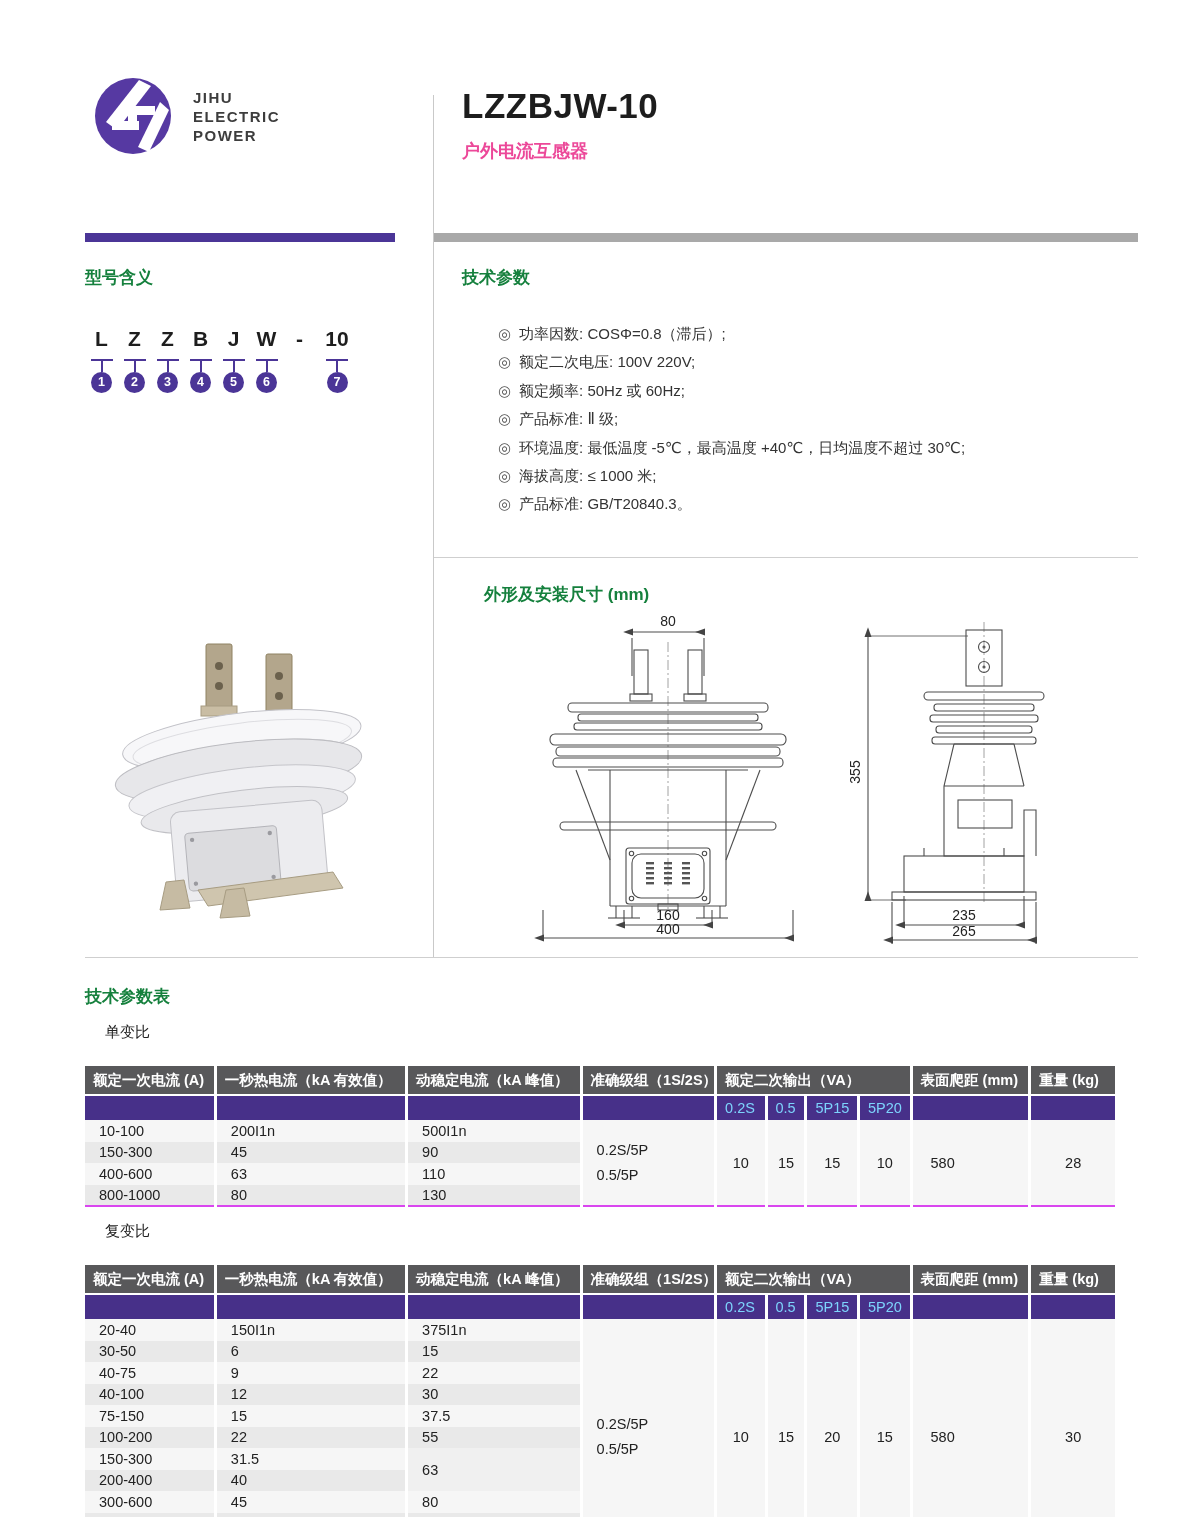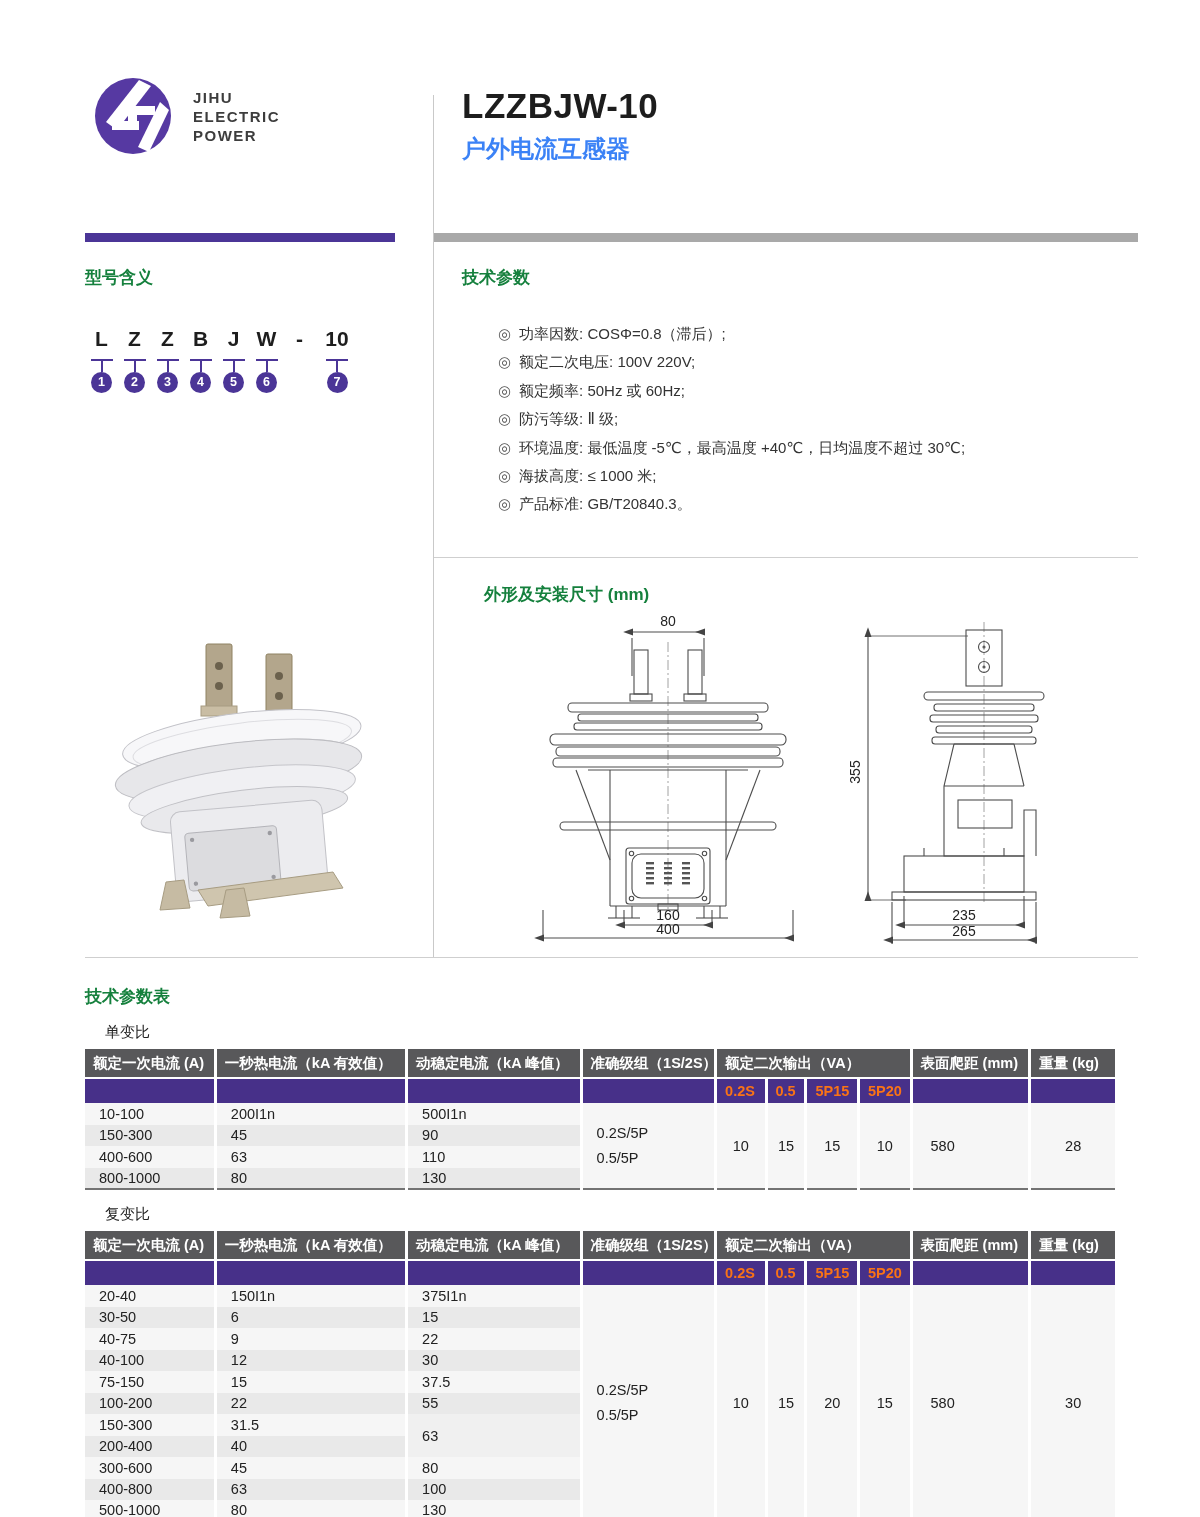"户外电流互感器" .product-subtitle { color: #3b82f6 -> #ec4899; font-size: 24px -> 18px; margin-top: 7px -> 13px }
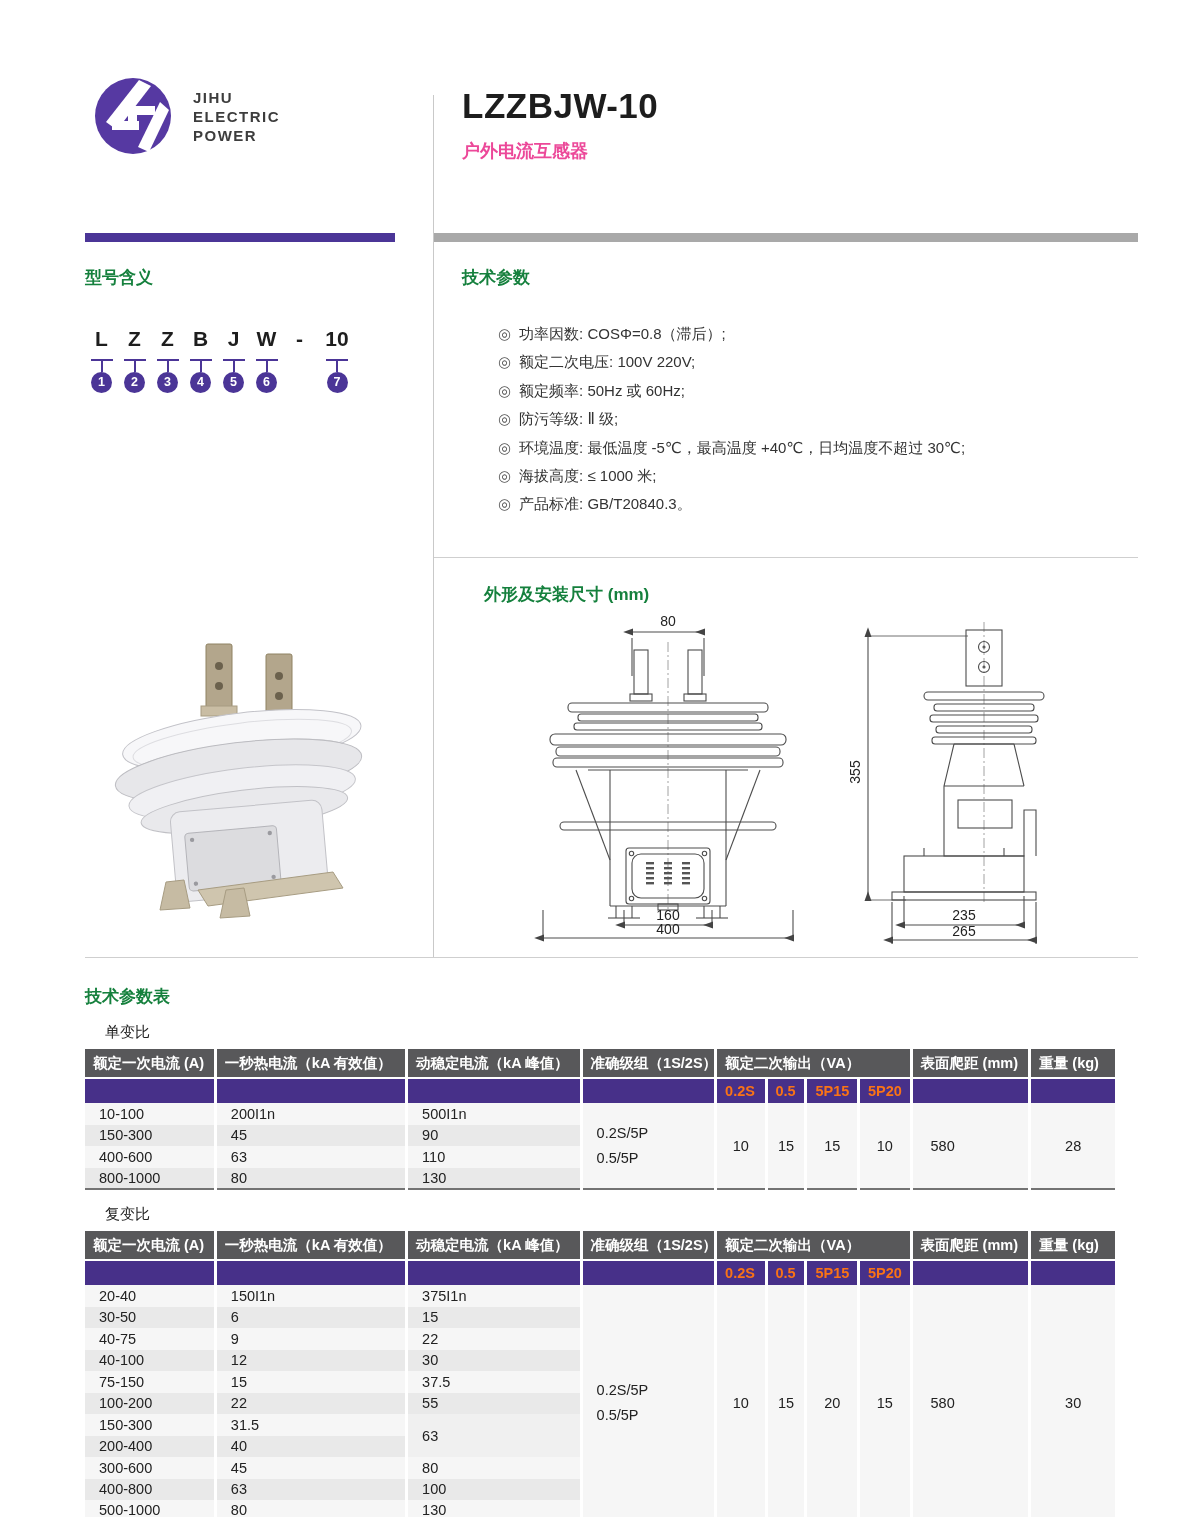"防污等级: Ⅱ 级;" span { text: 防污等级 -> 产品标准 }
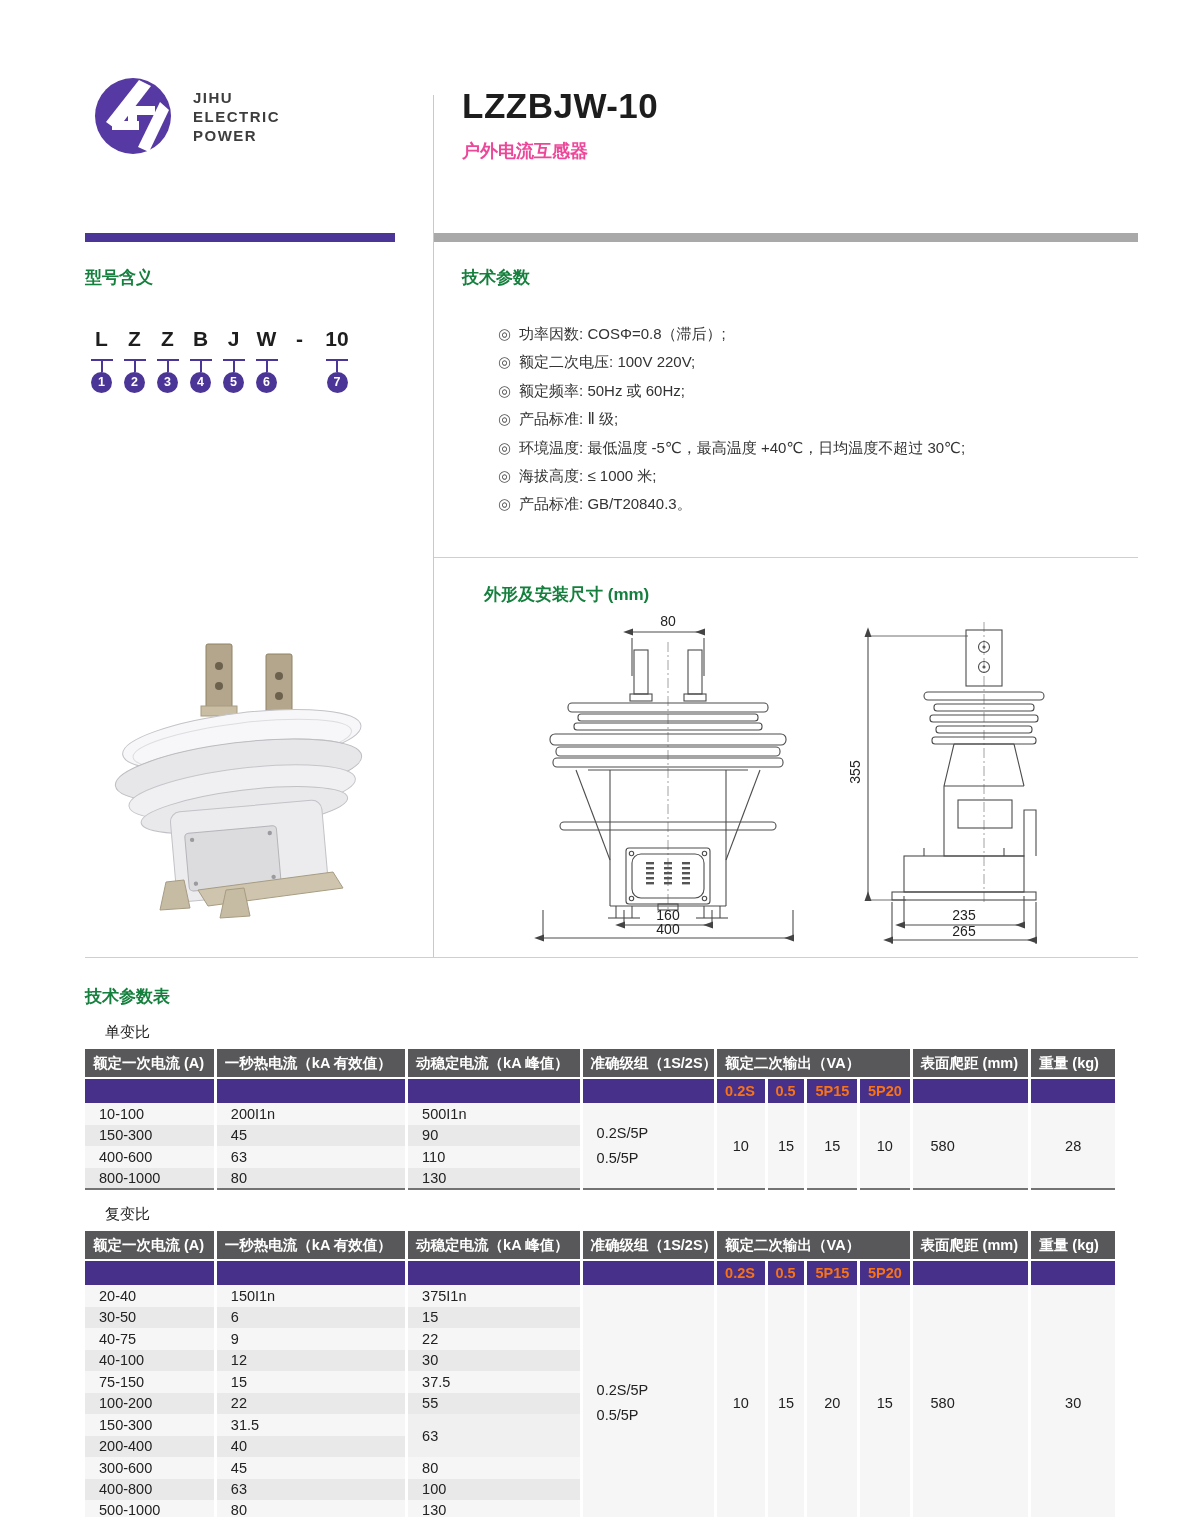"额定一次电流 (A)" table.spec { border-bottom: 2px solid #737373 -> 2px solid #d946ef; margin-top: 7px -> 24px }
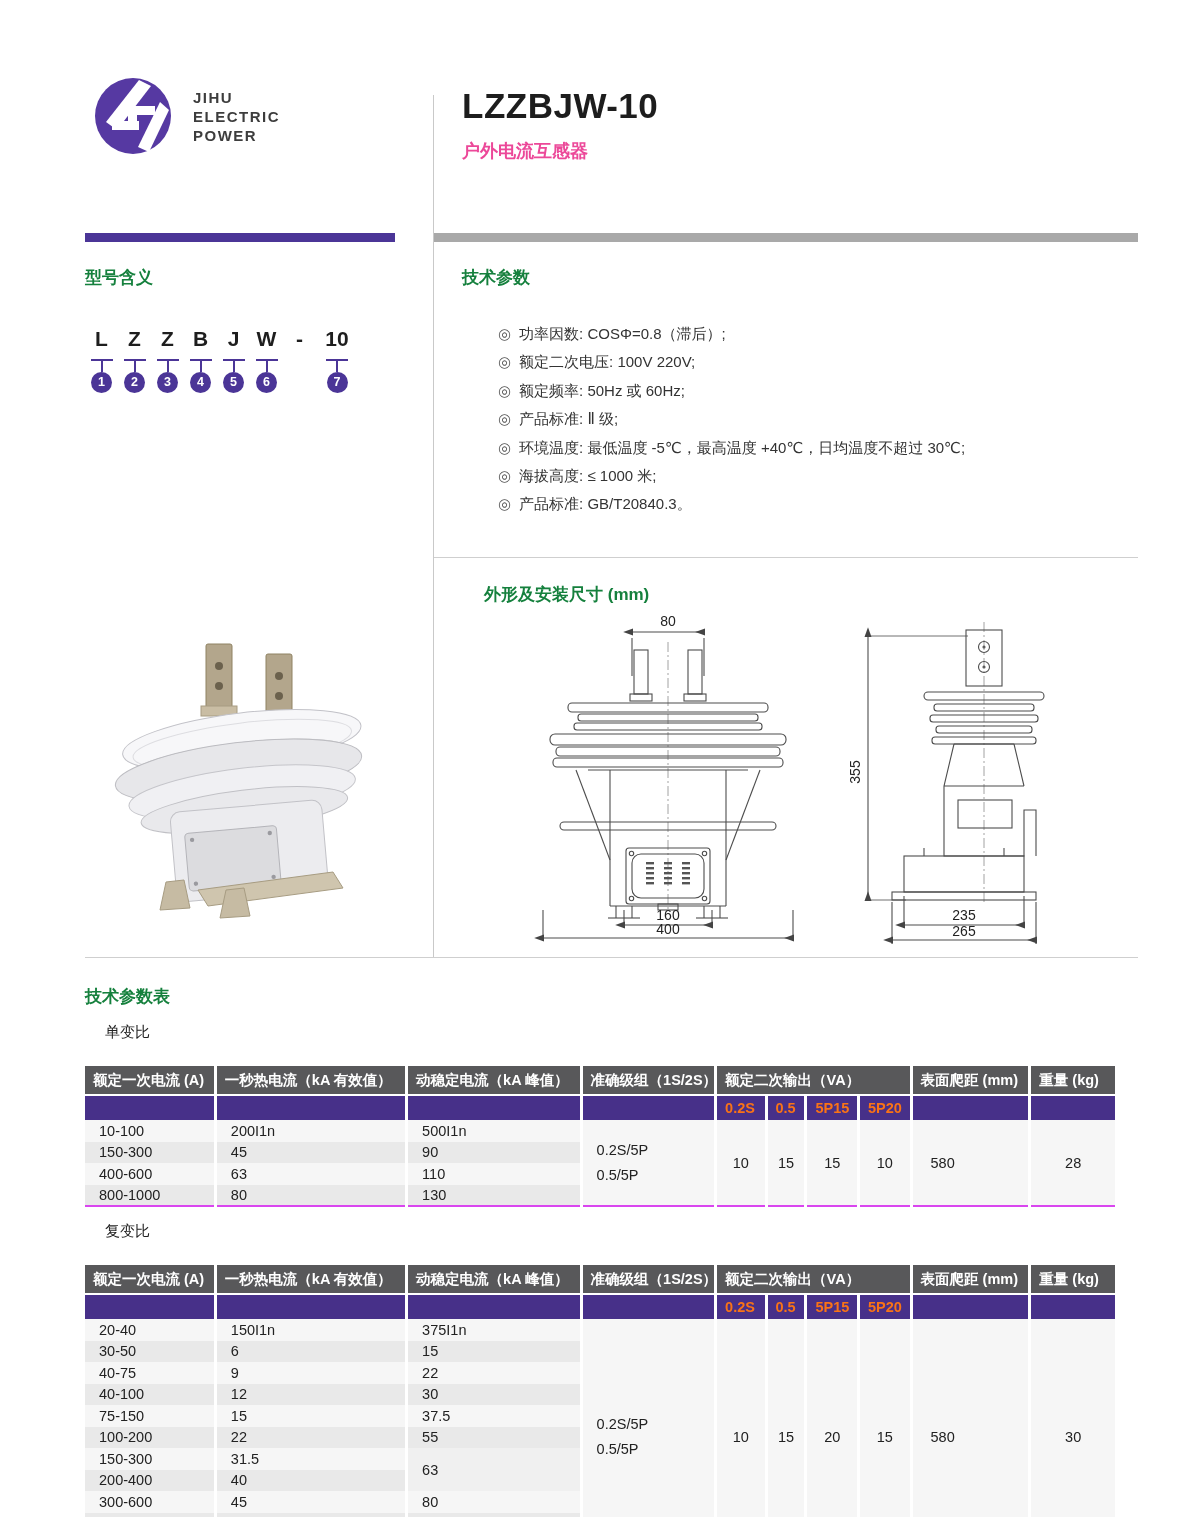"0.2S" .spec thead tr.subrow th { color: #f97316 -> #7dd3fc; font-weight: bold -> normal }
